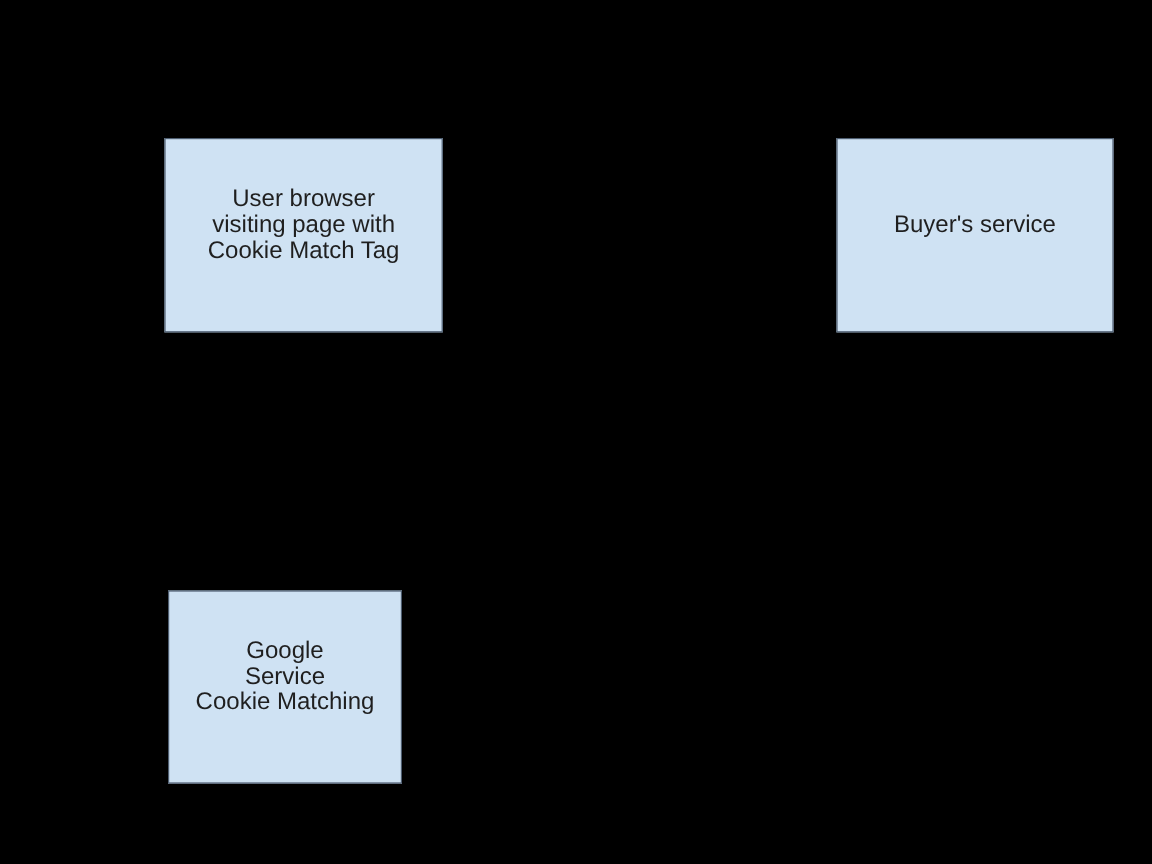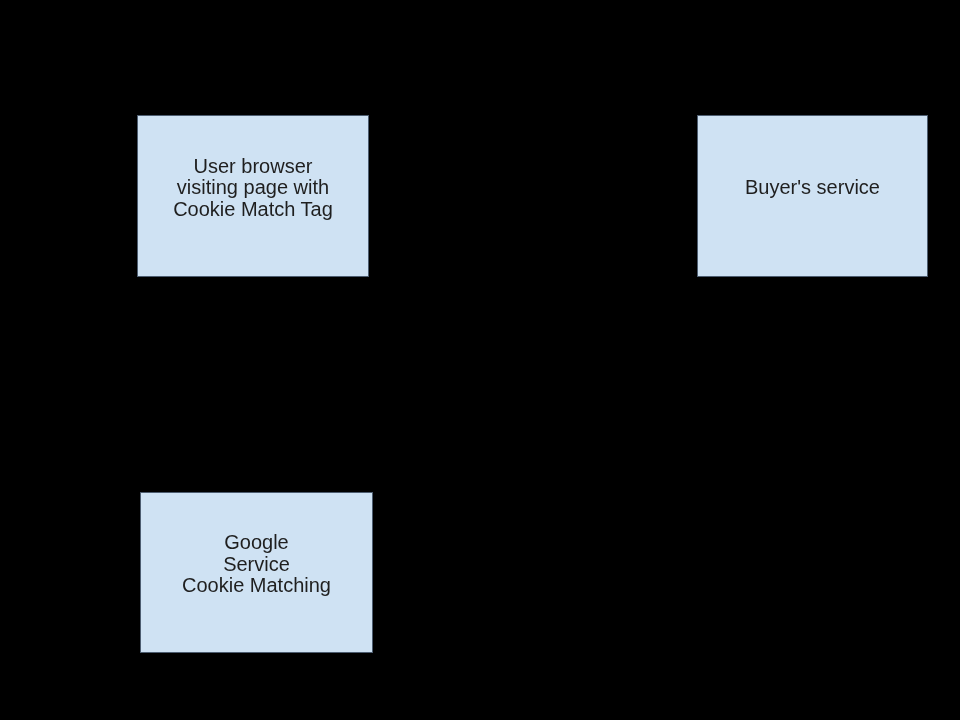"Google" #node-google-cms { width: 233px -> 195px }
